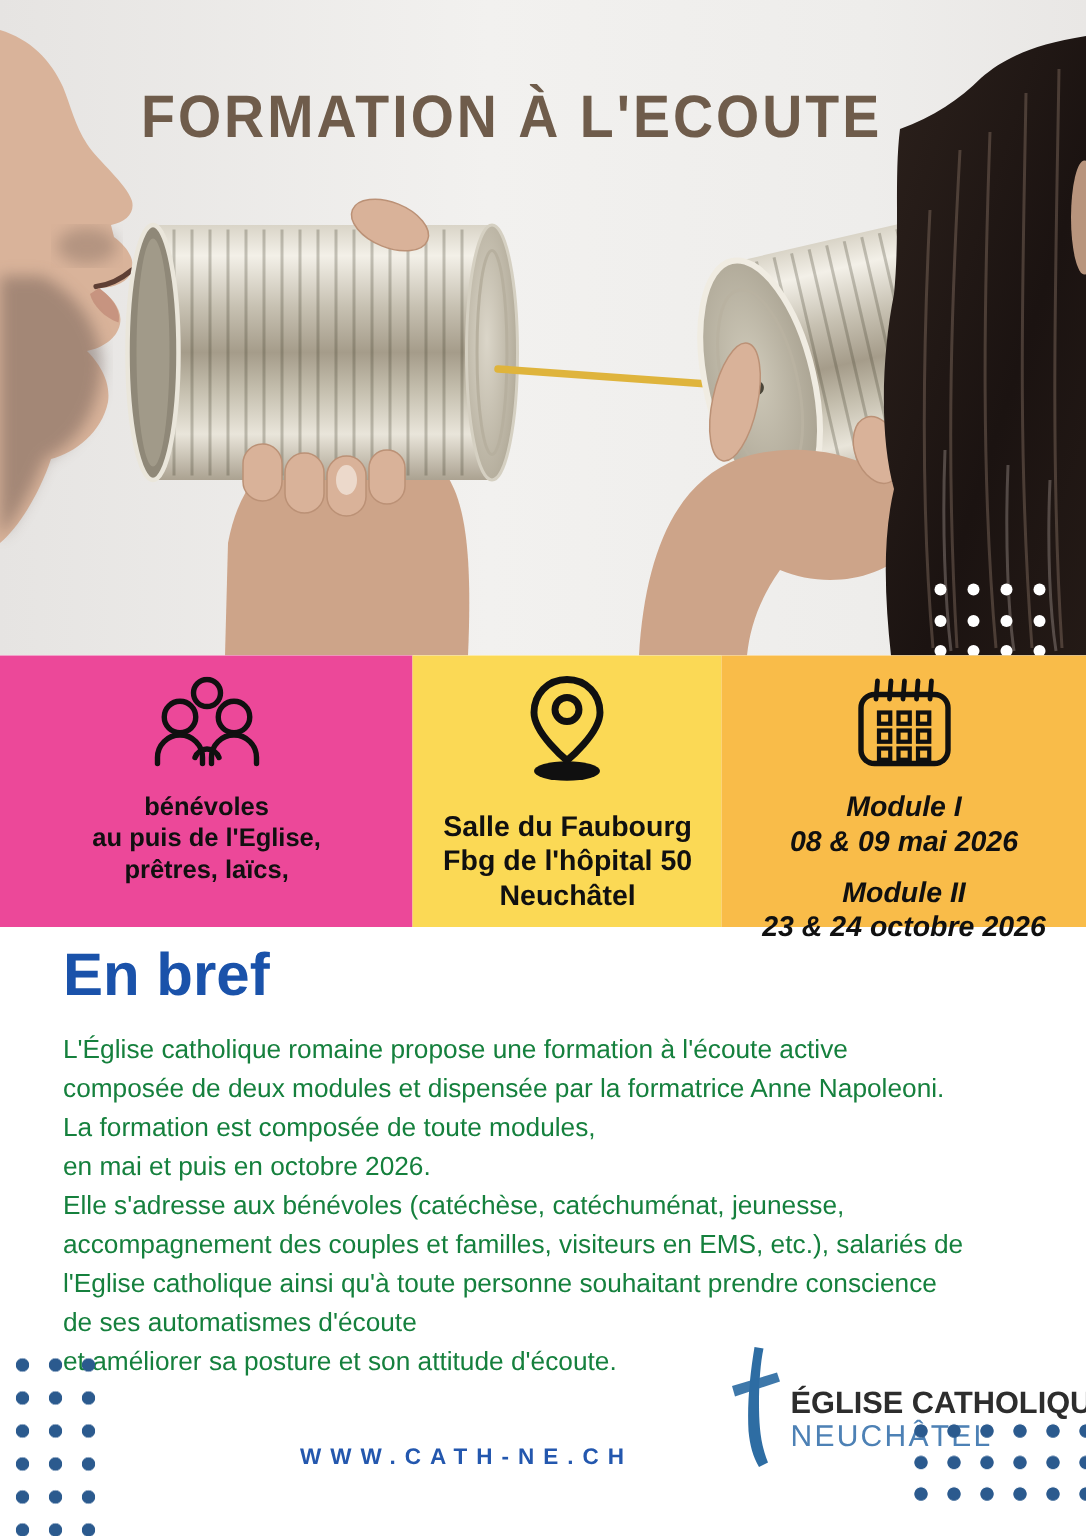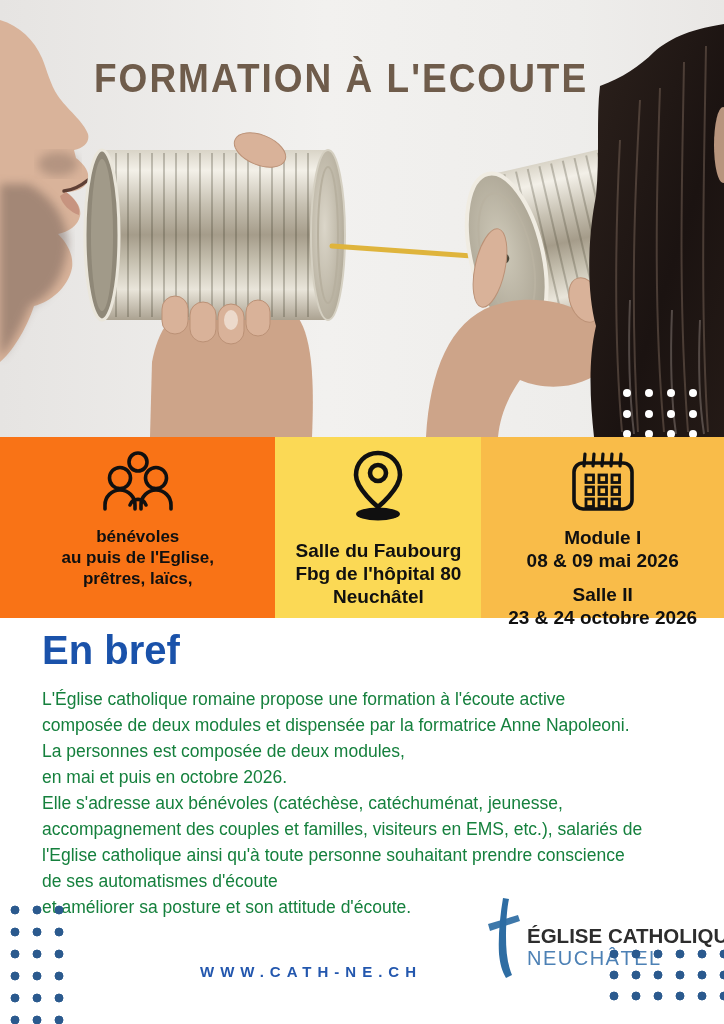"bénévoles" .sec-audience { background: #f97316 -> #ec4899 }
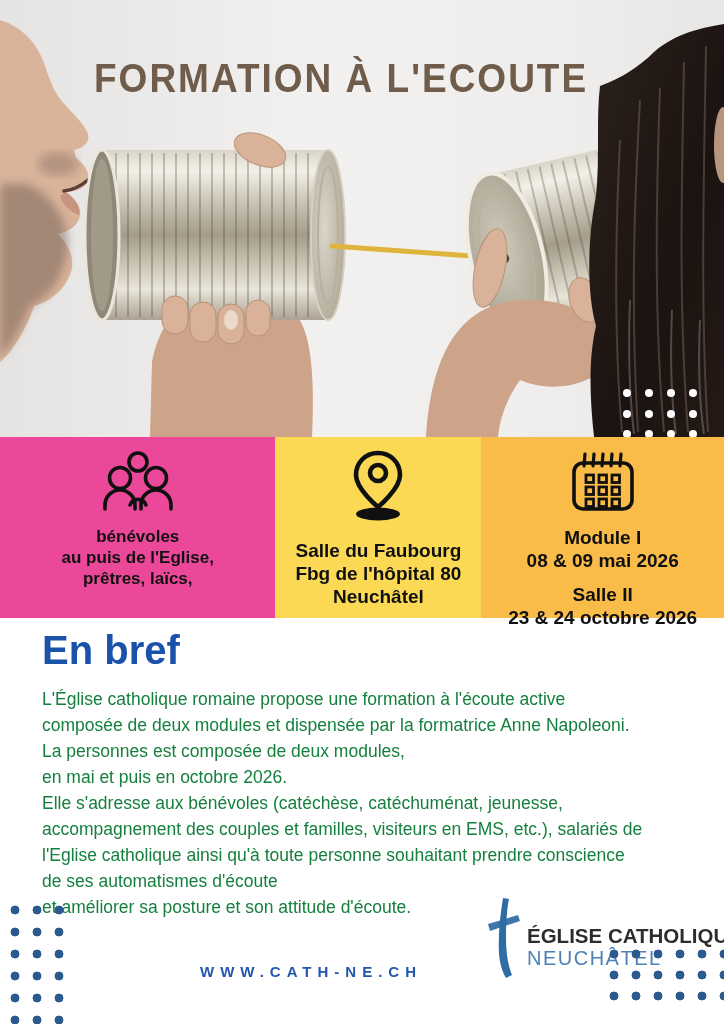"Module I" .sec-dates { font-style: none -> italic }
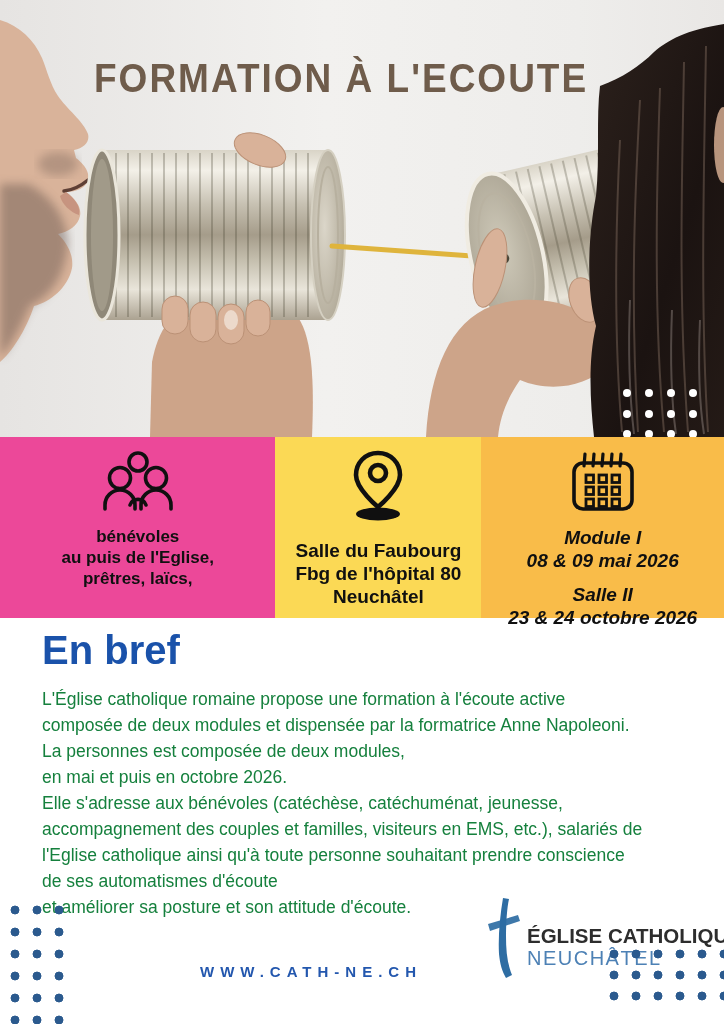"Fbg de l'hôpital 80" div { text: 80 -> 50 }
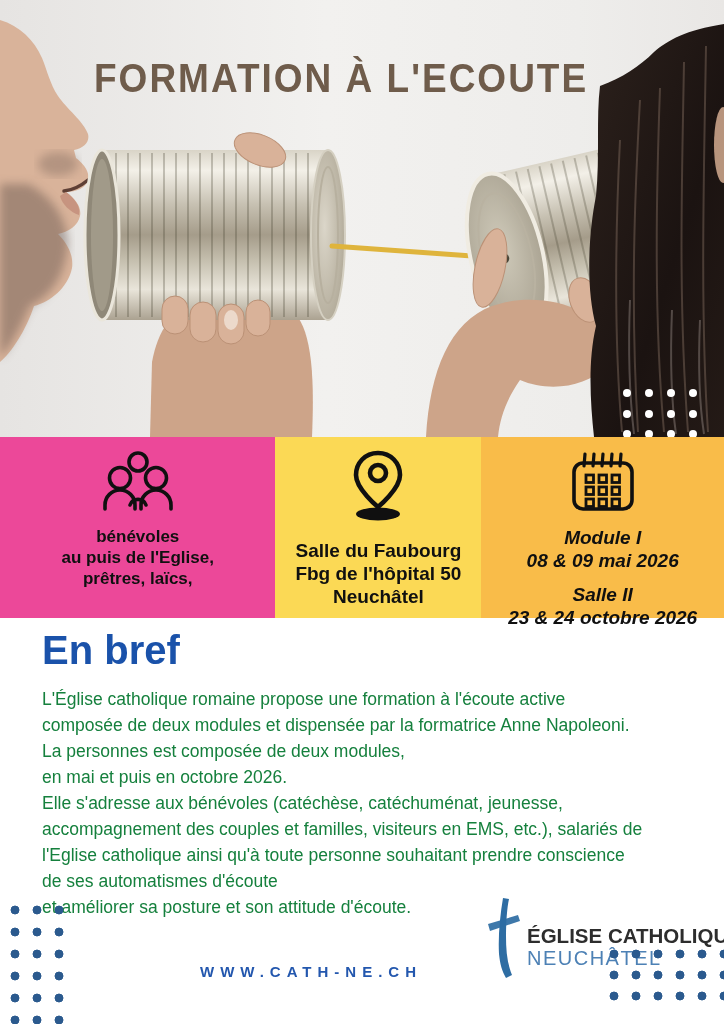"Salle II" div { text: Salle -> Module }
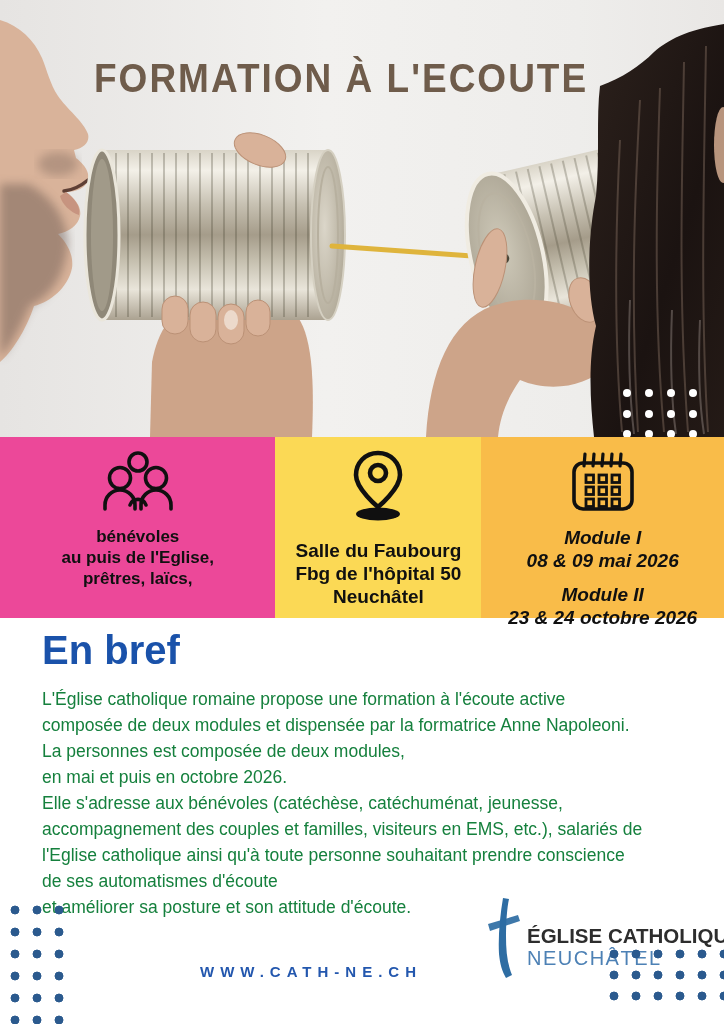"La personnes est composée de" div.about-line { text: personnes est composée de deux -> formation est composée de toute }
